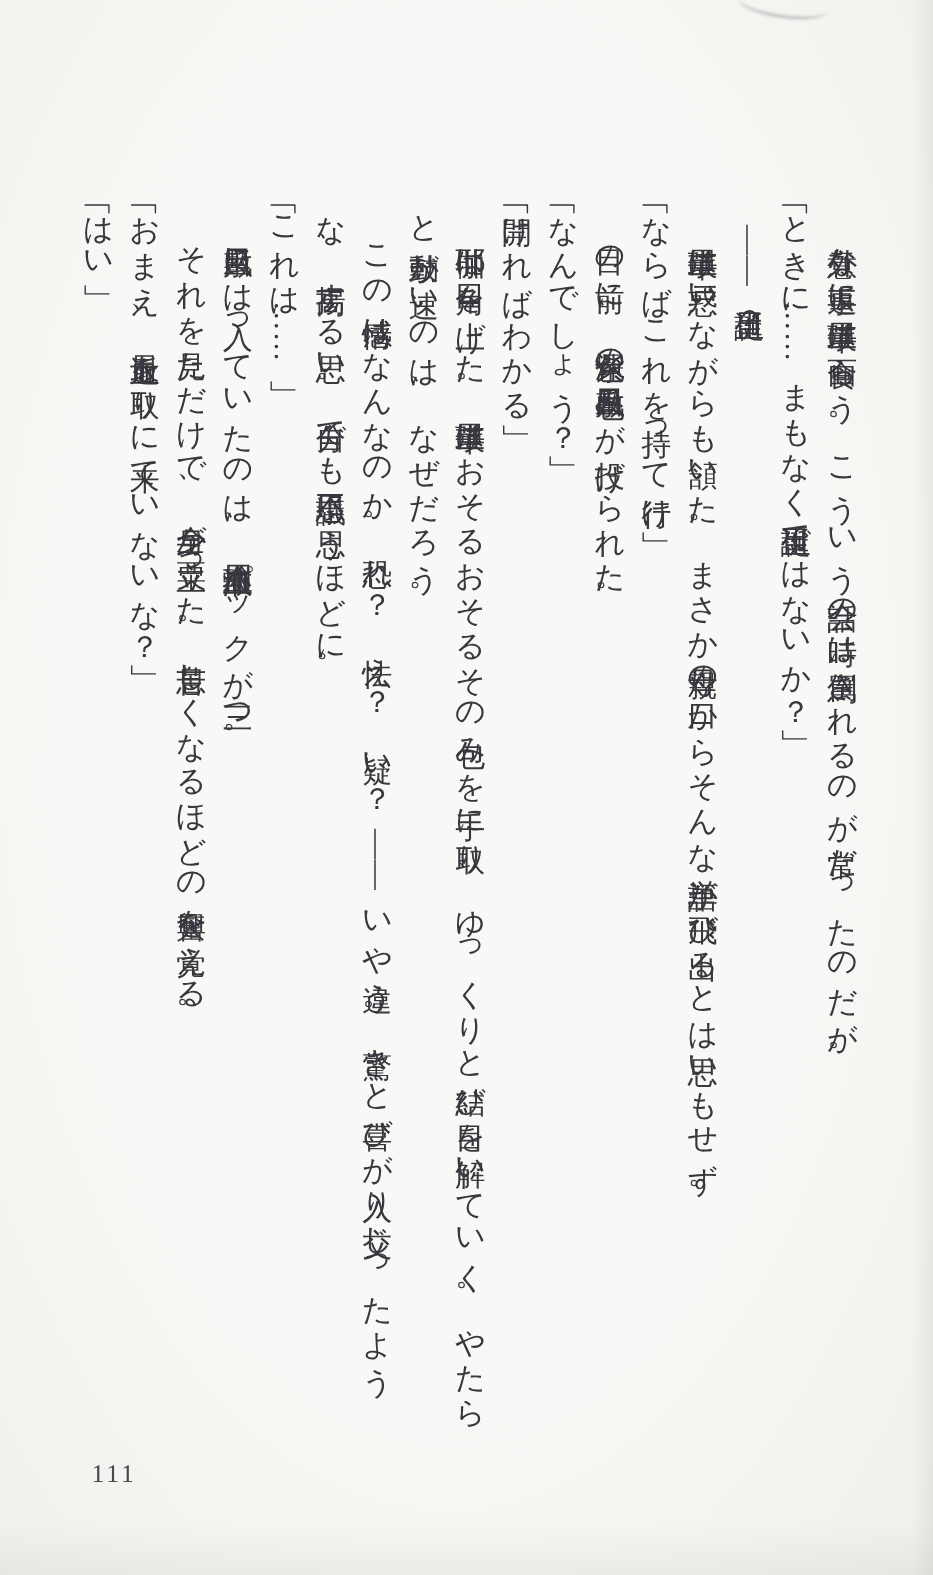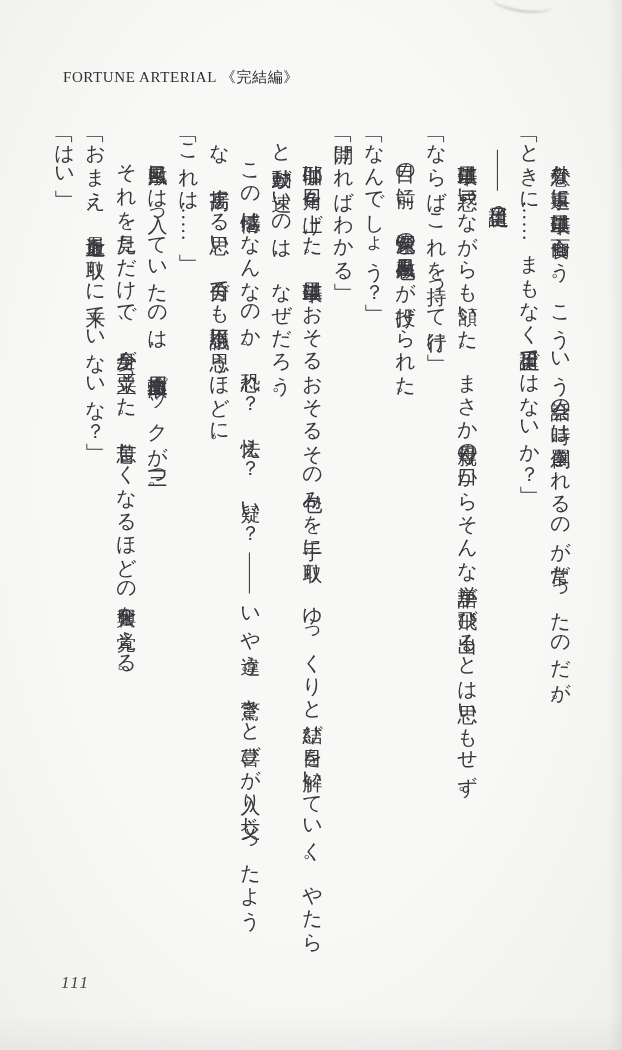"FORTUNE ARTERIAL 《完結編》" div.running-header { html: <div>FORTUNE ARTERIAL 《完結編》</div> -> none }
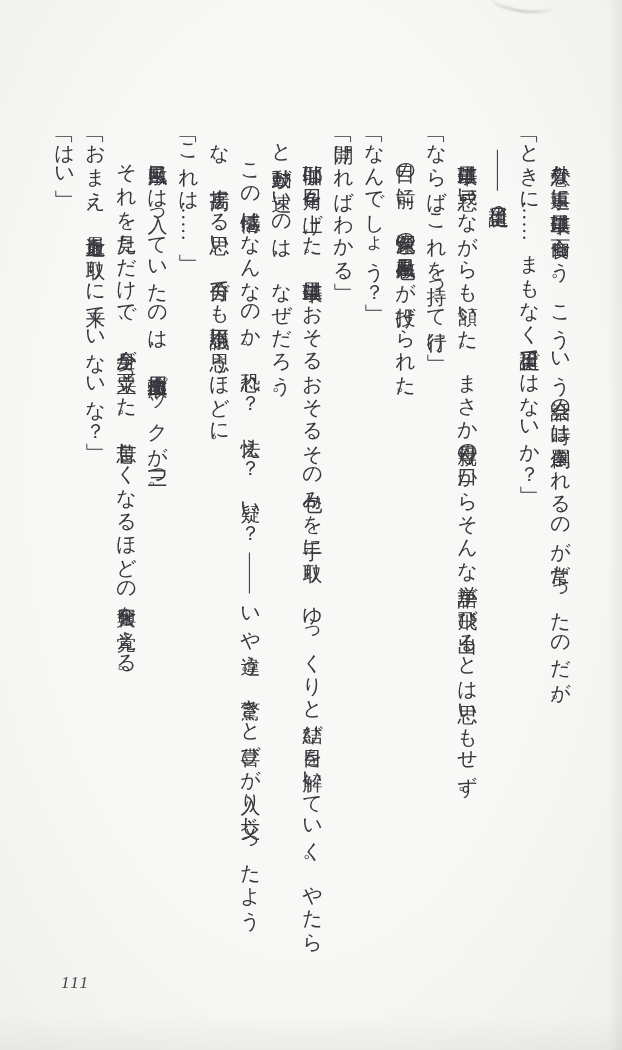"111" .page-number { font-style: italic -> none }
